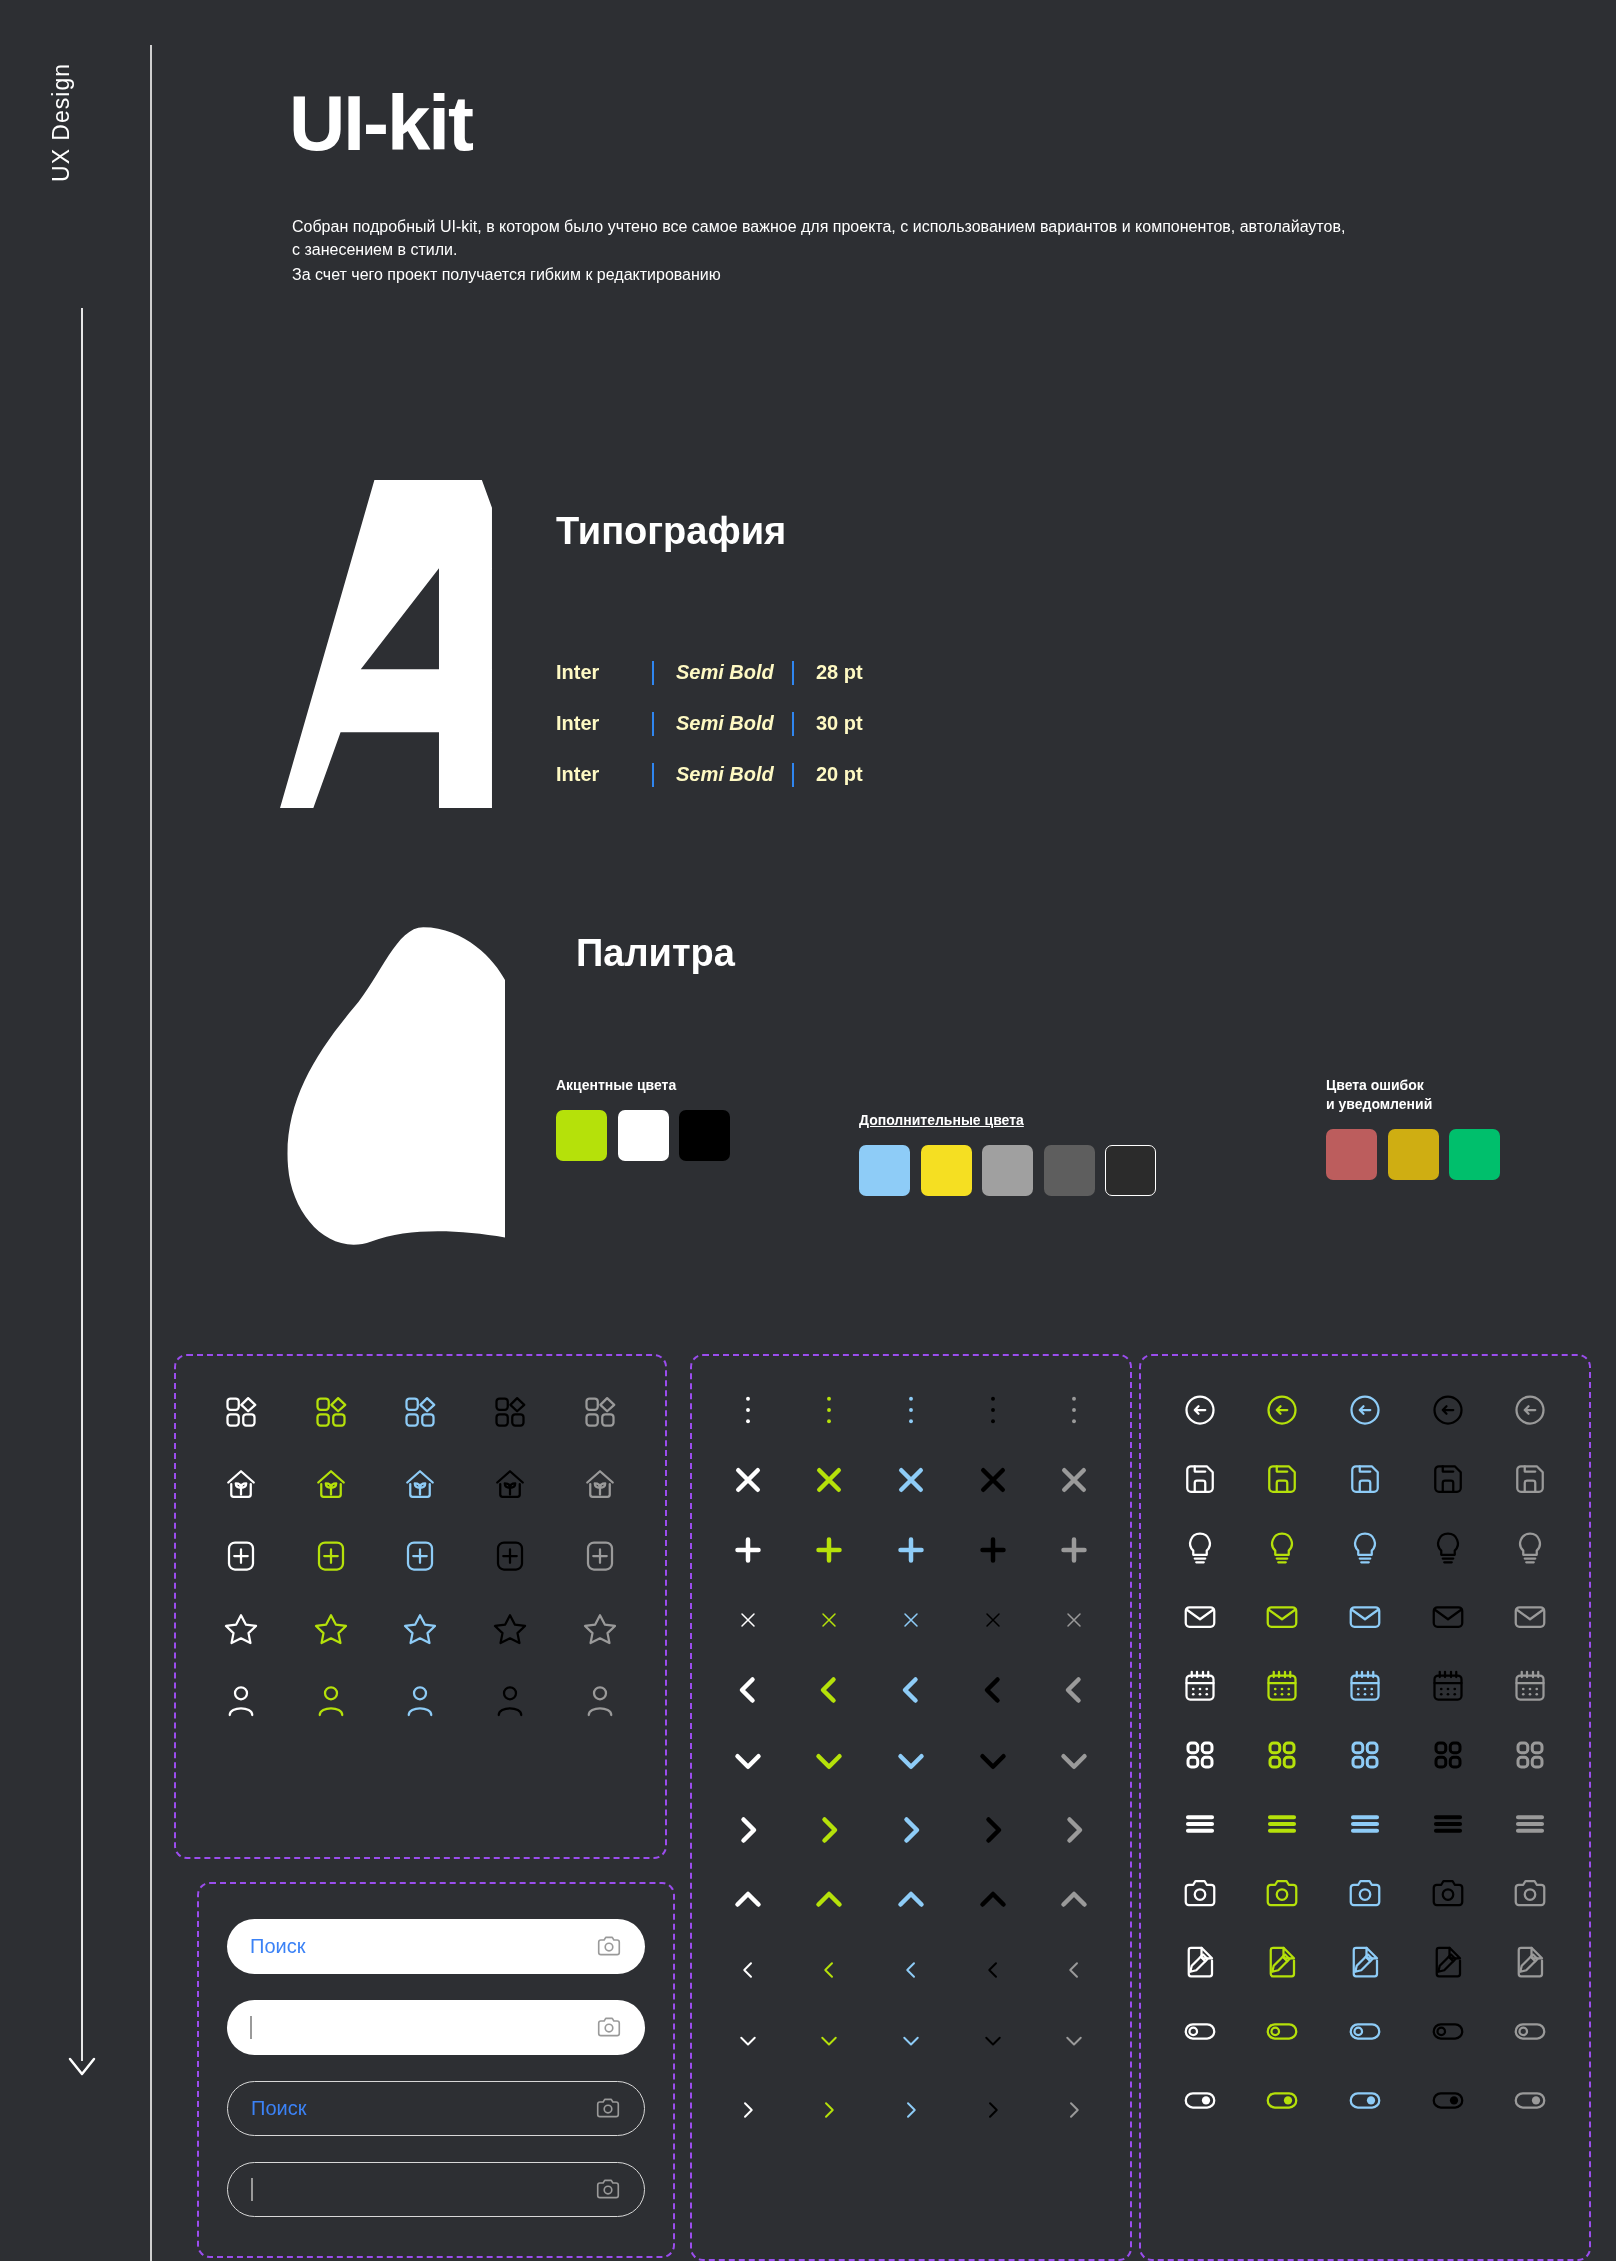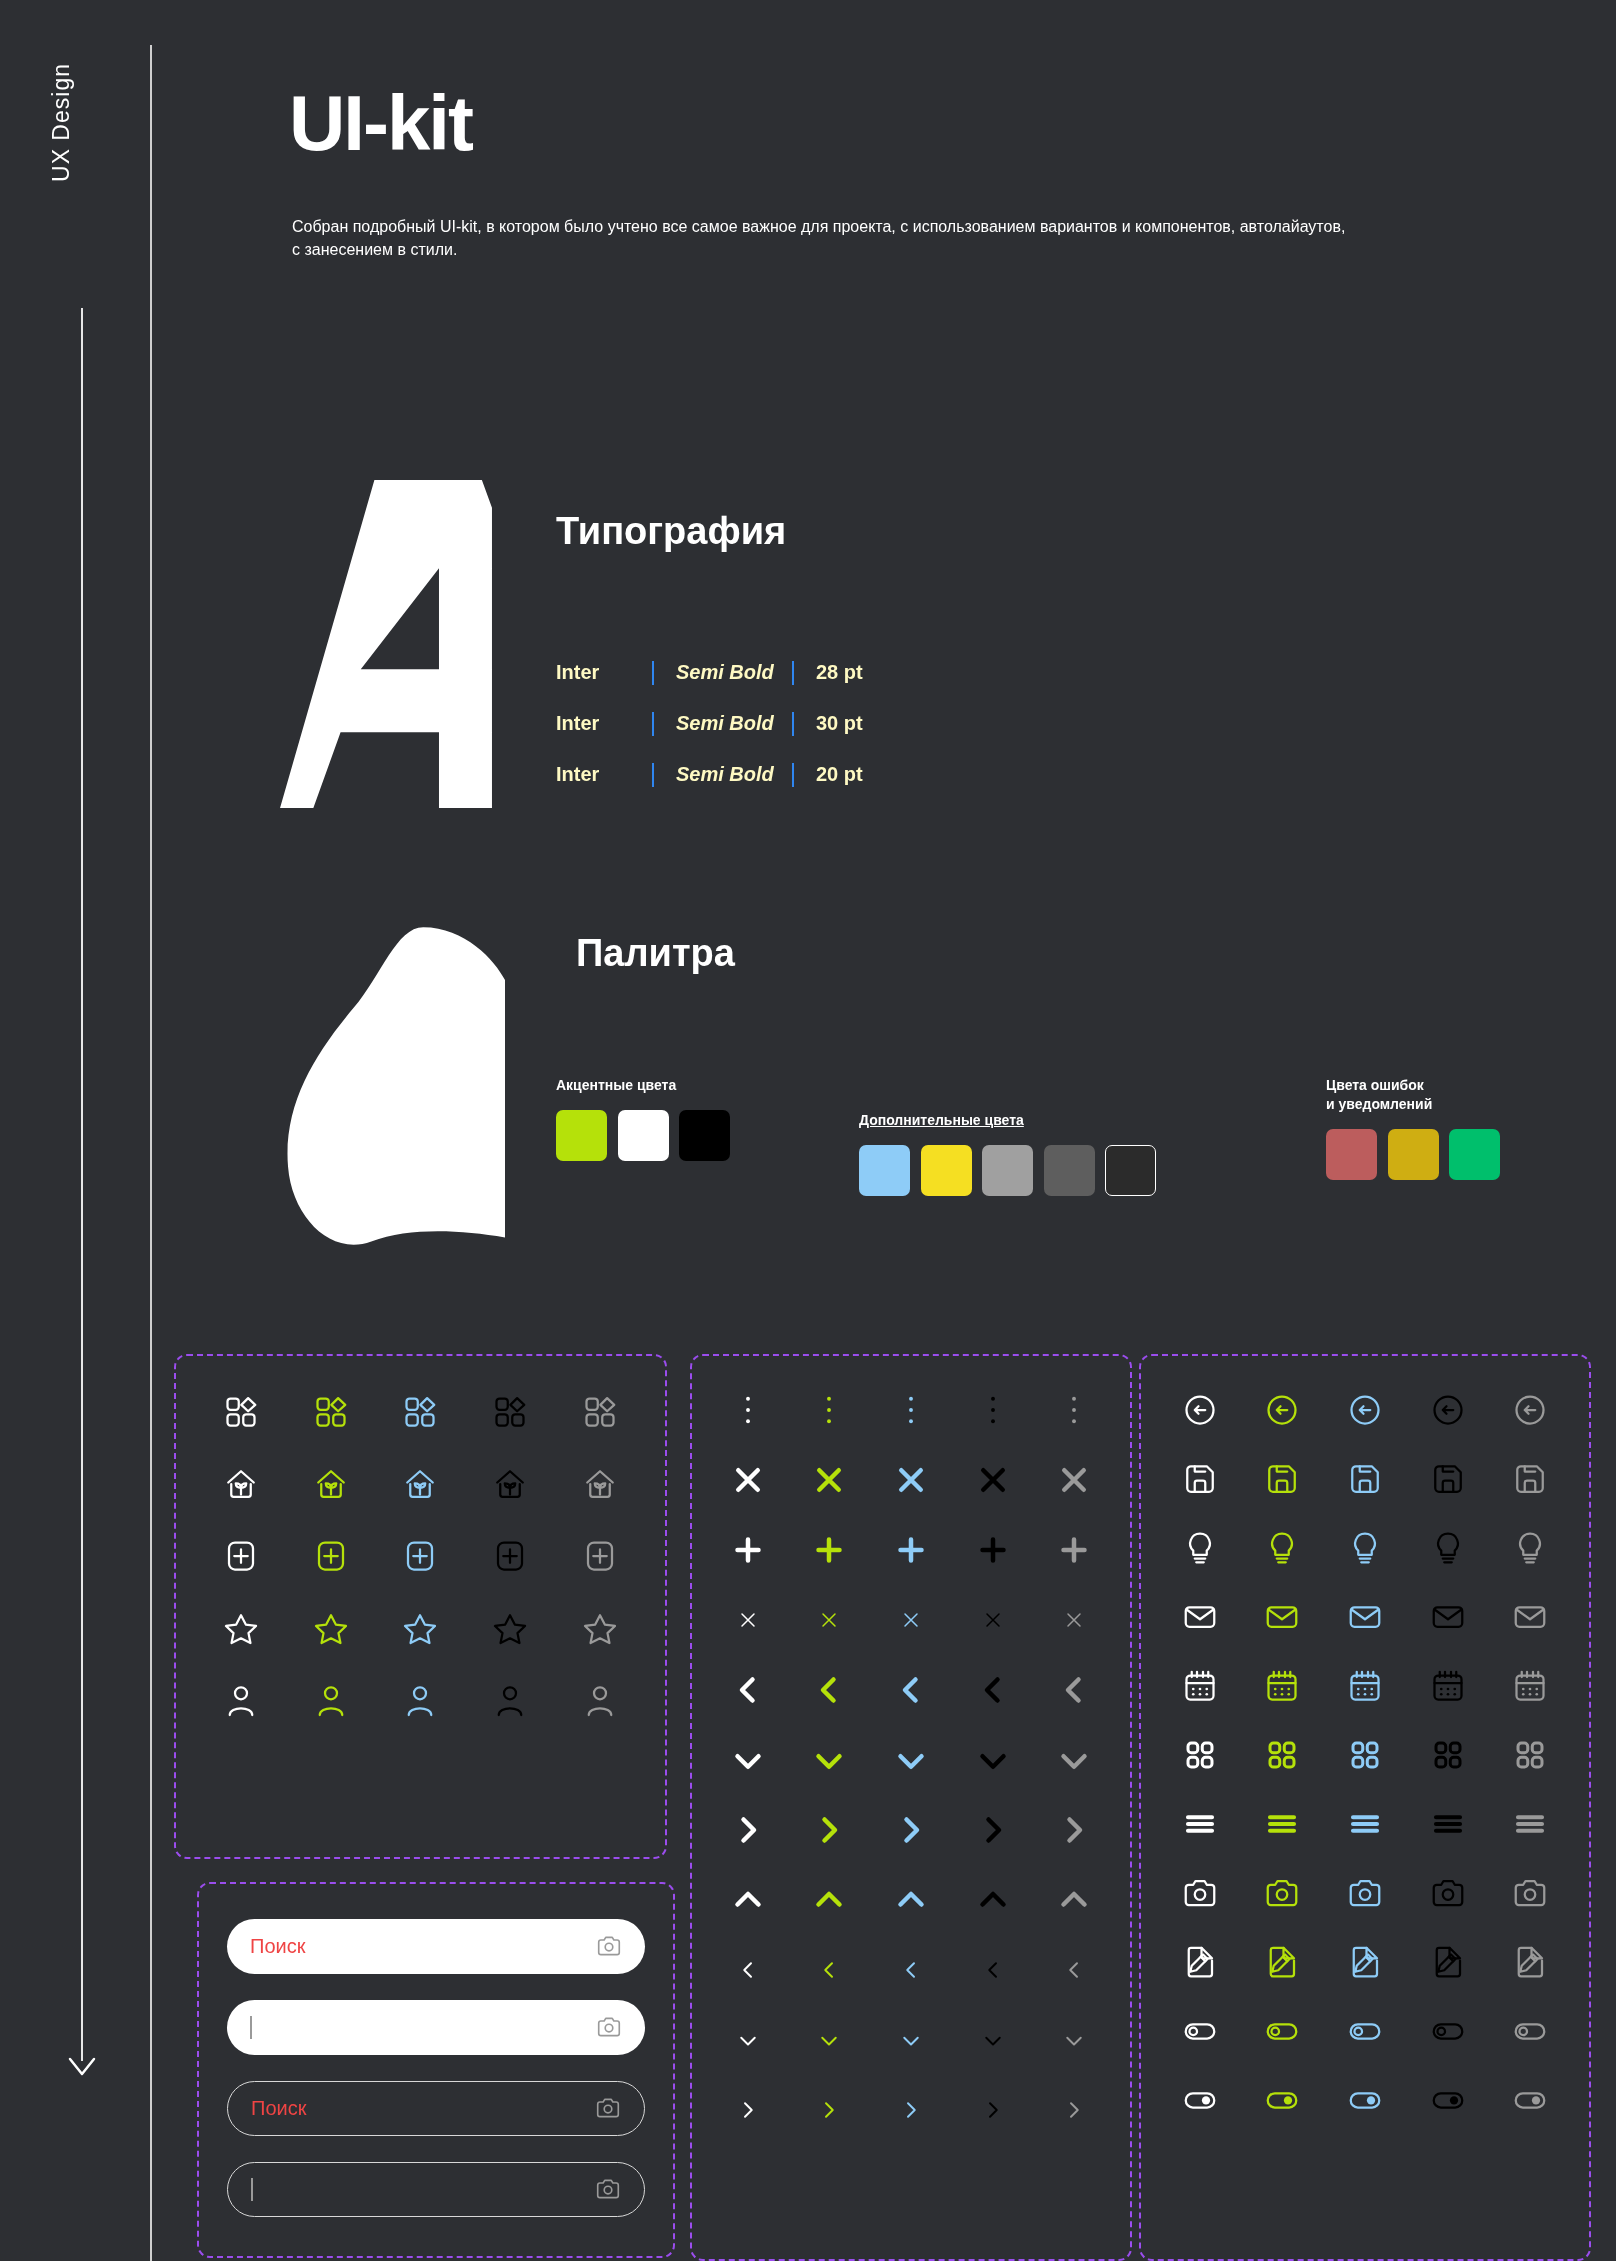"За счет чего проект получается" p { html: none -> <p>За счет чего проект получается гибким к редактированию</p> }
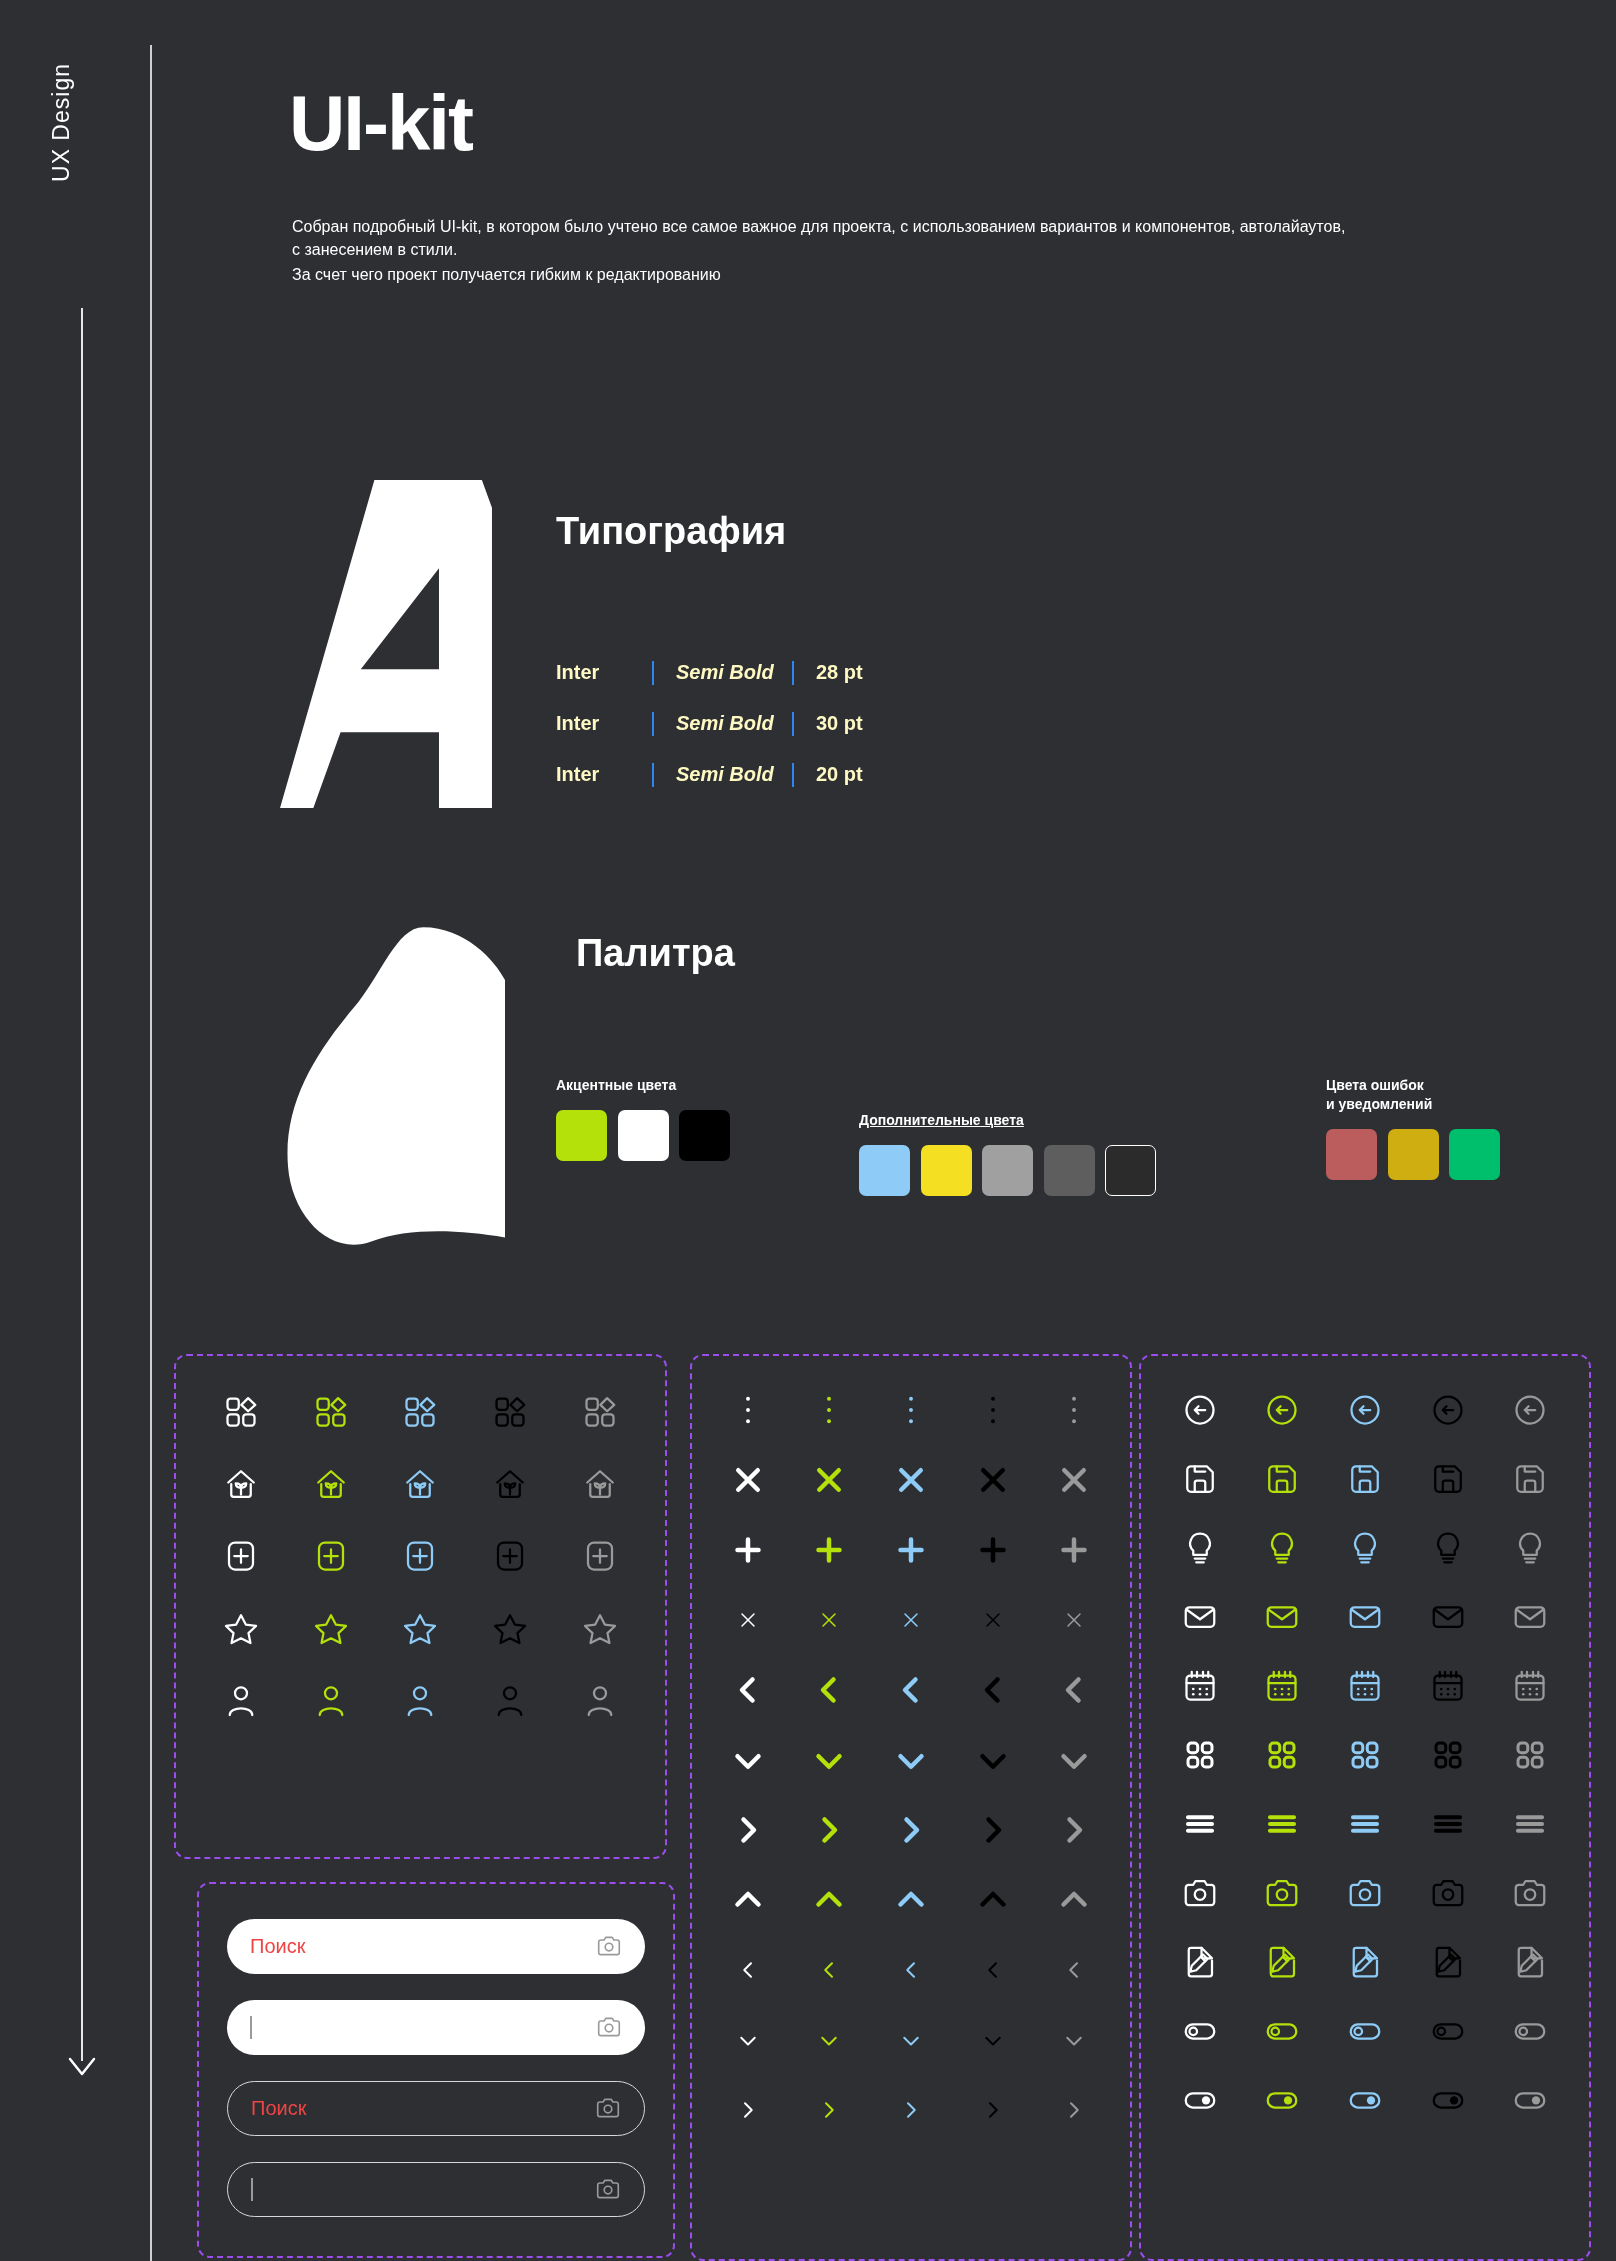"Поиск" .sf-text { color: #ef4444 -> #3b82f6 }
